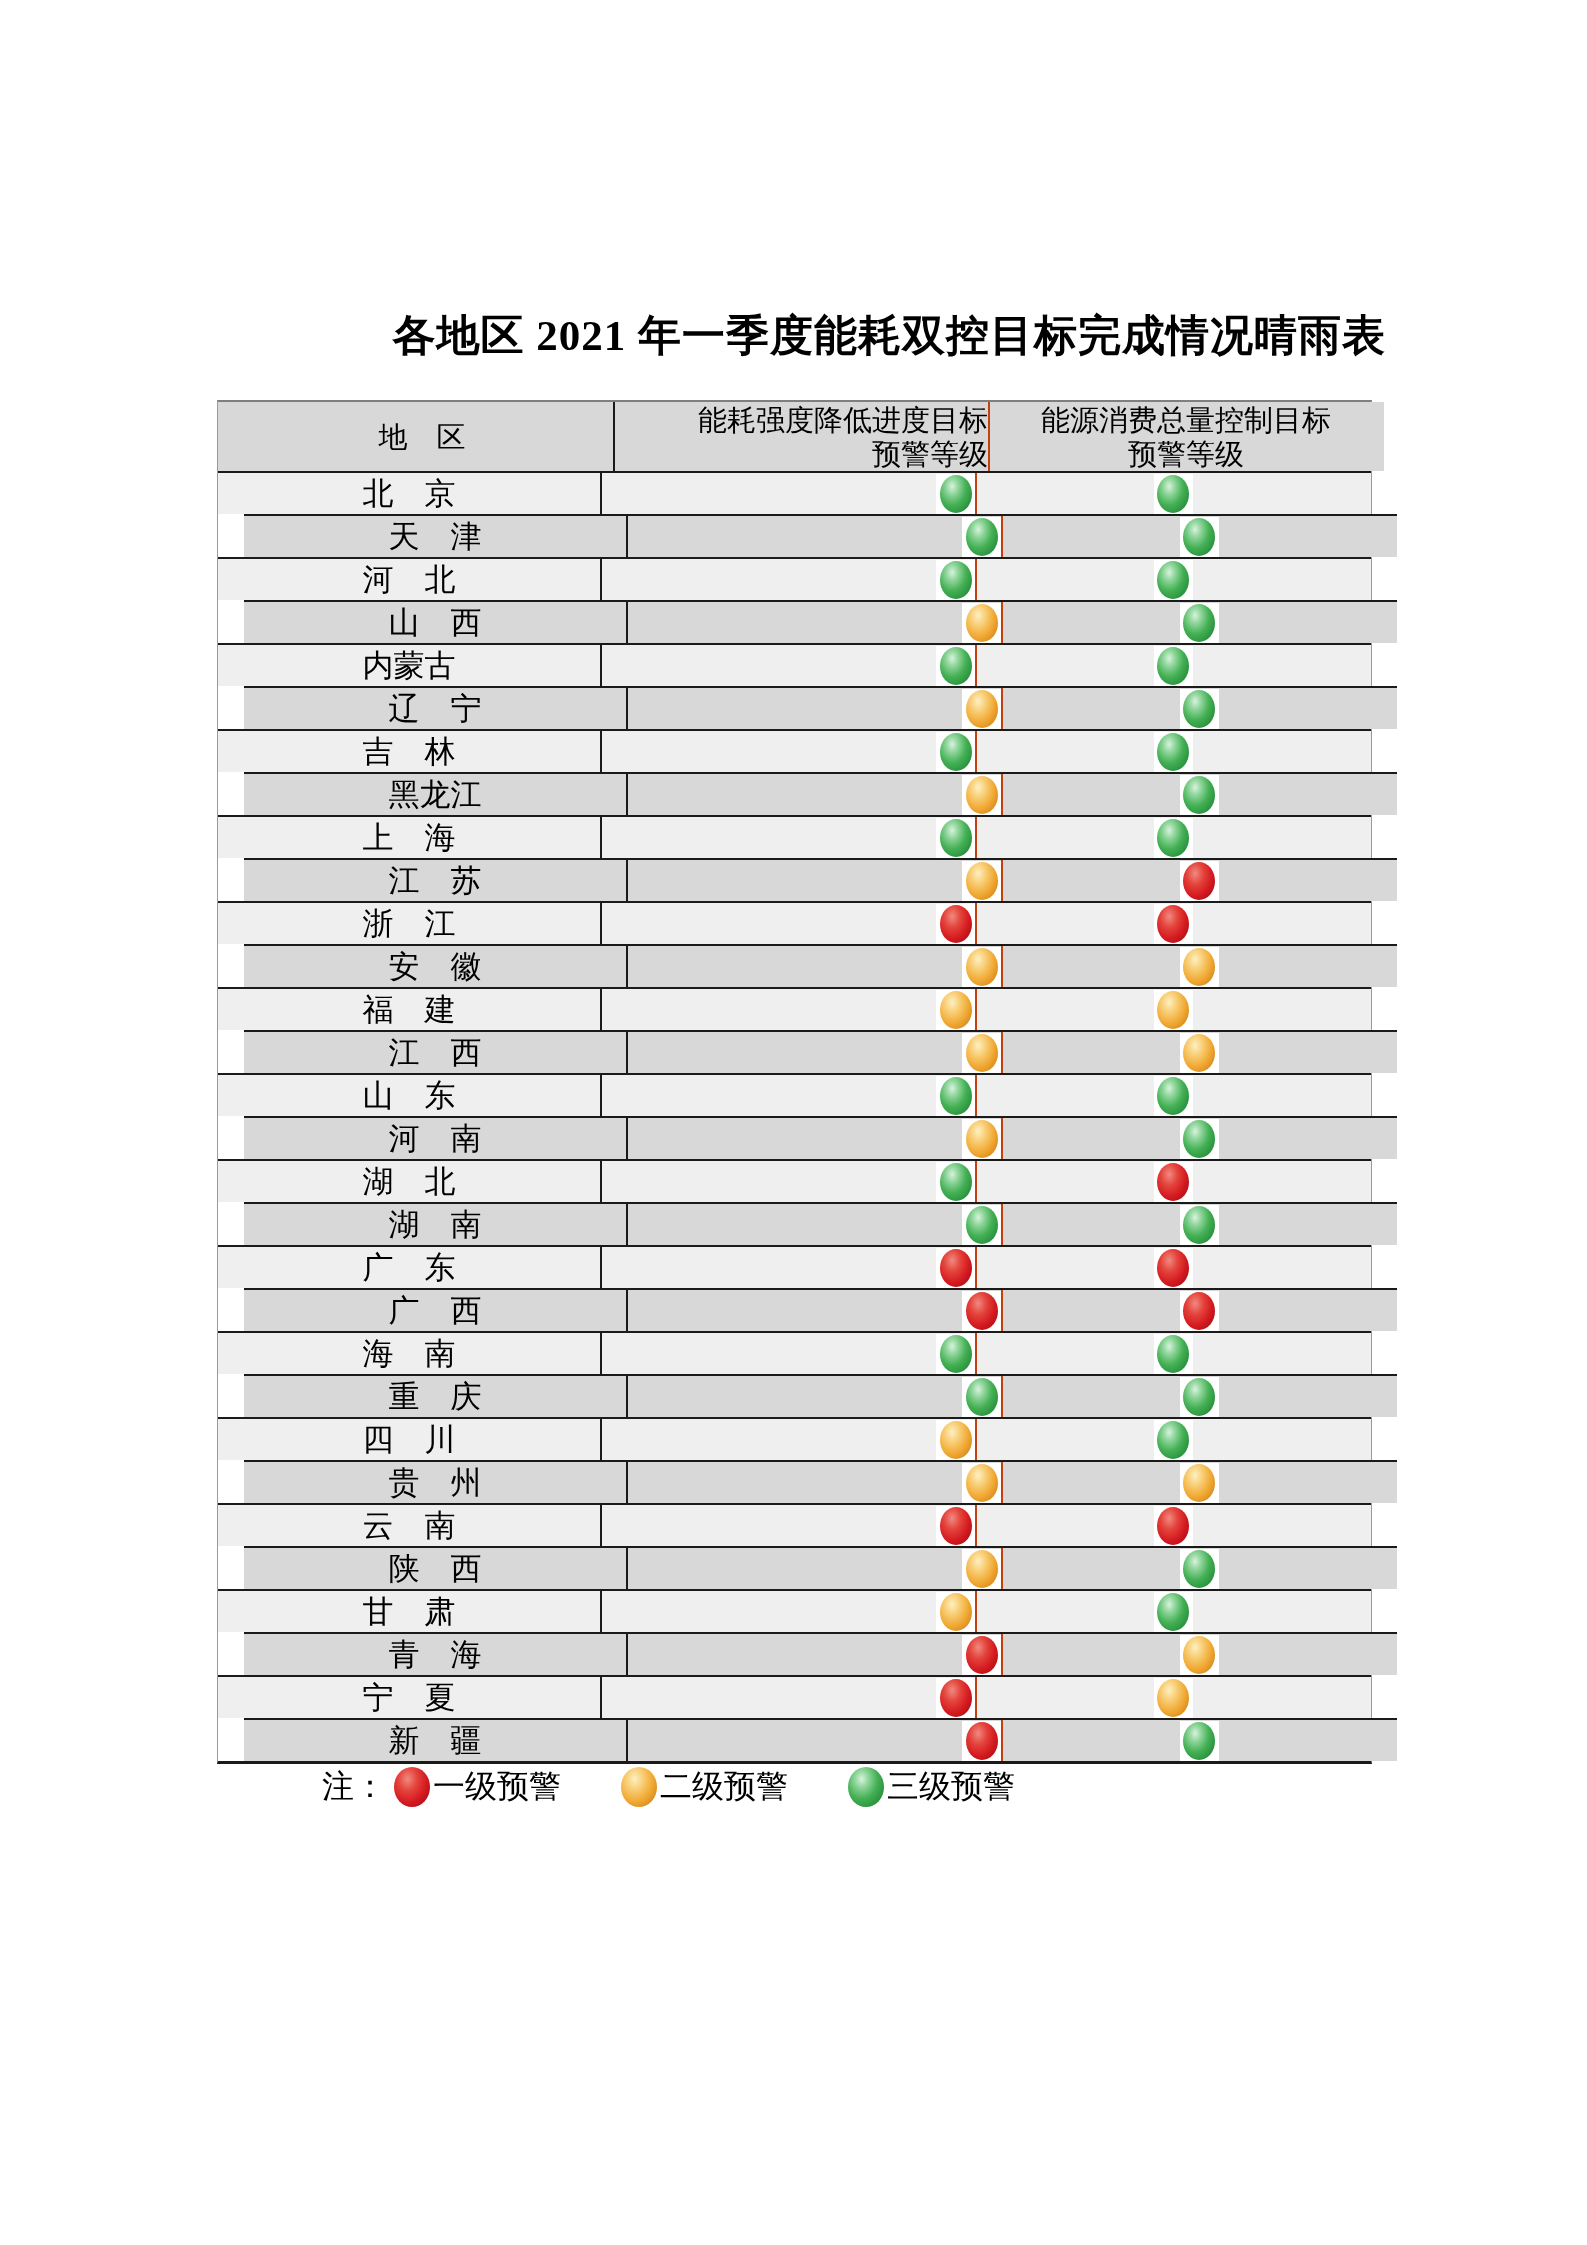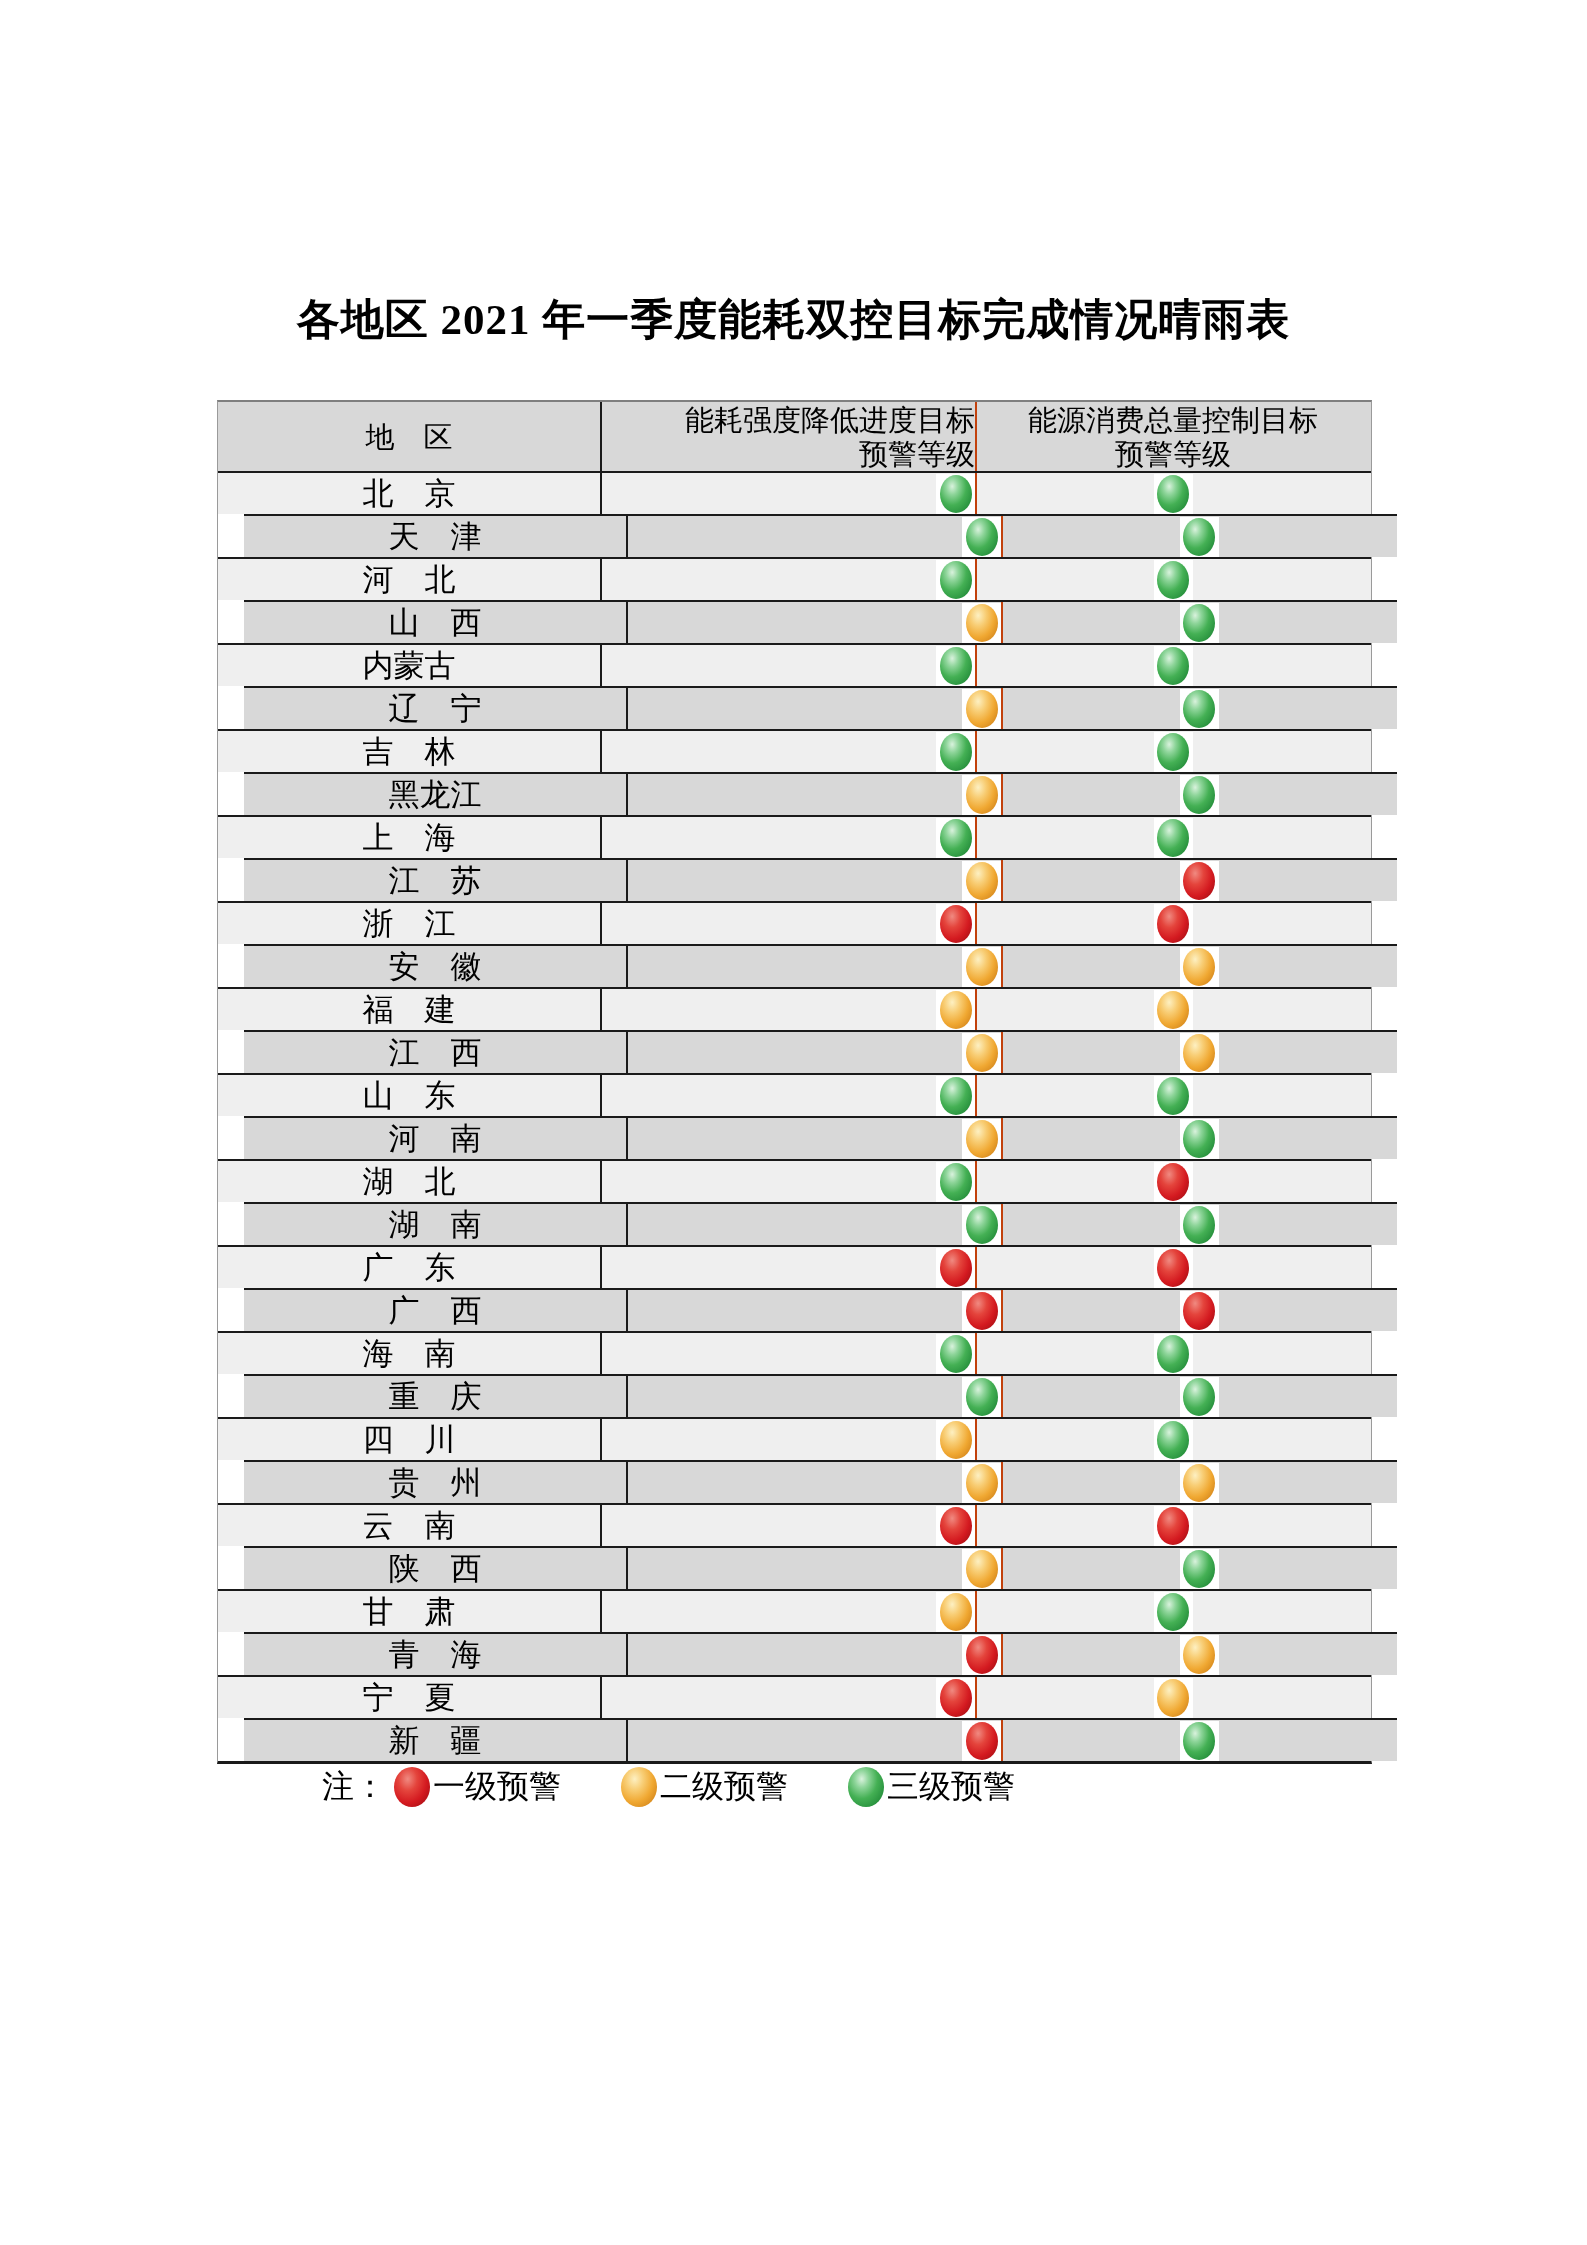"各地区 2021 年一季度能耗双控目标完成情况晴雨表" .title { margin: 0 -> 16px; text-align: center -> right }
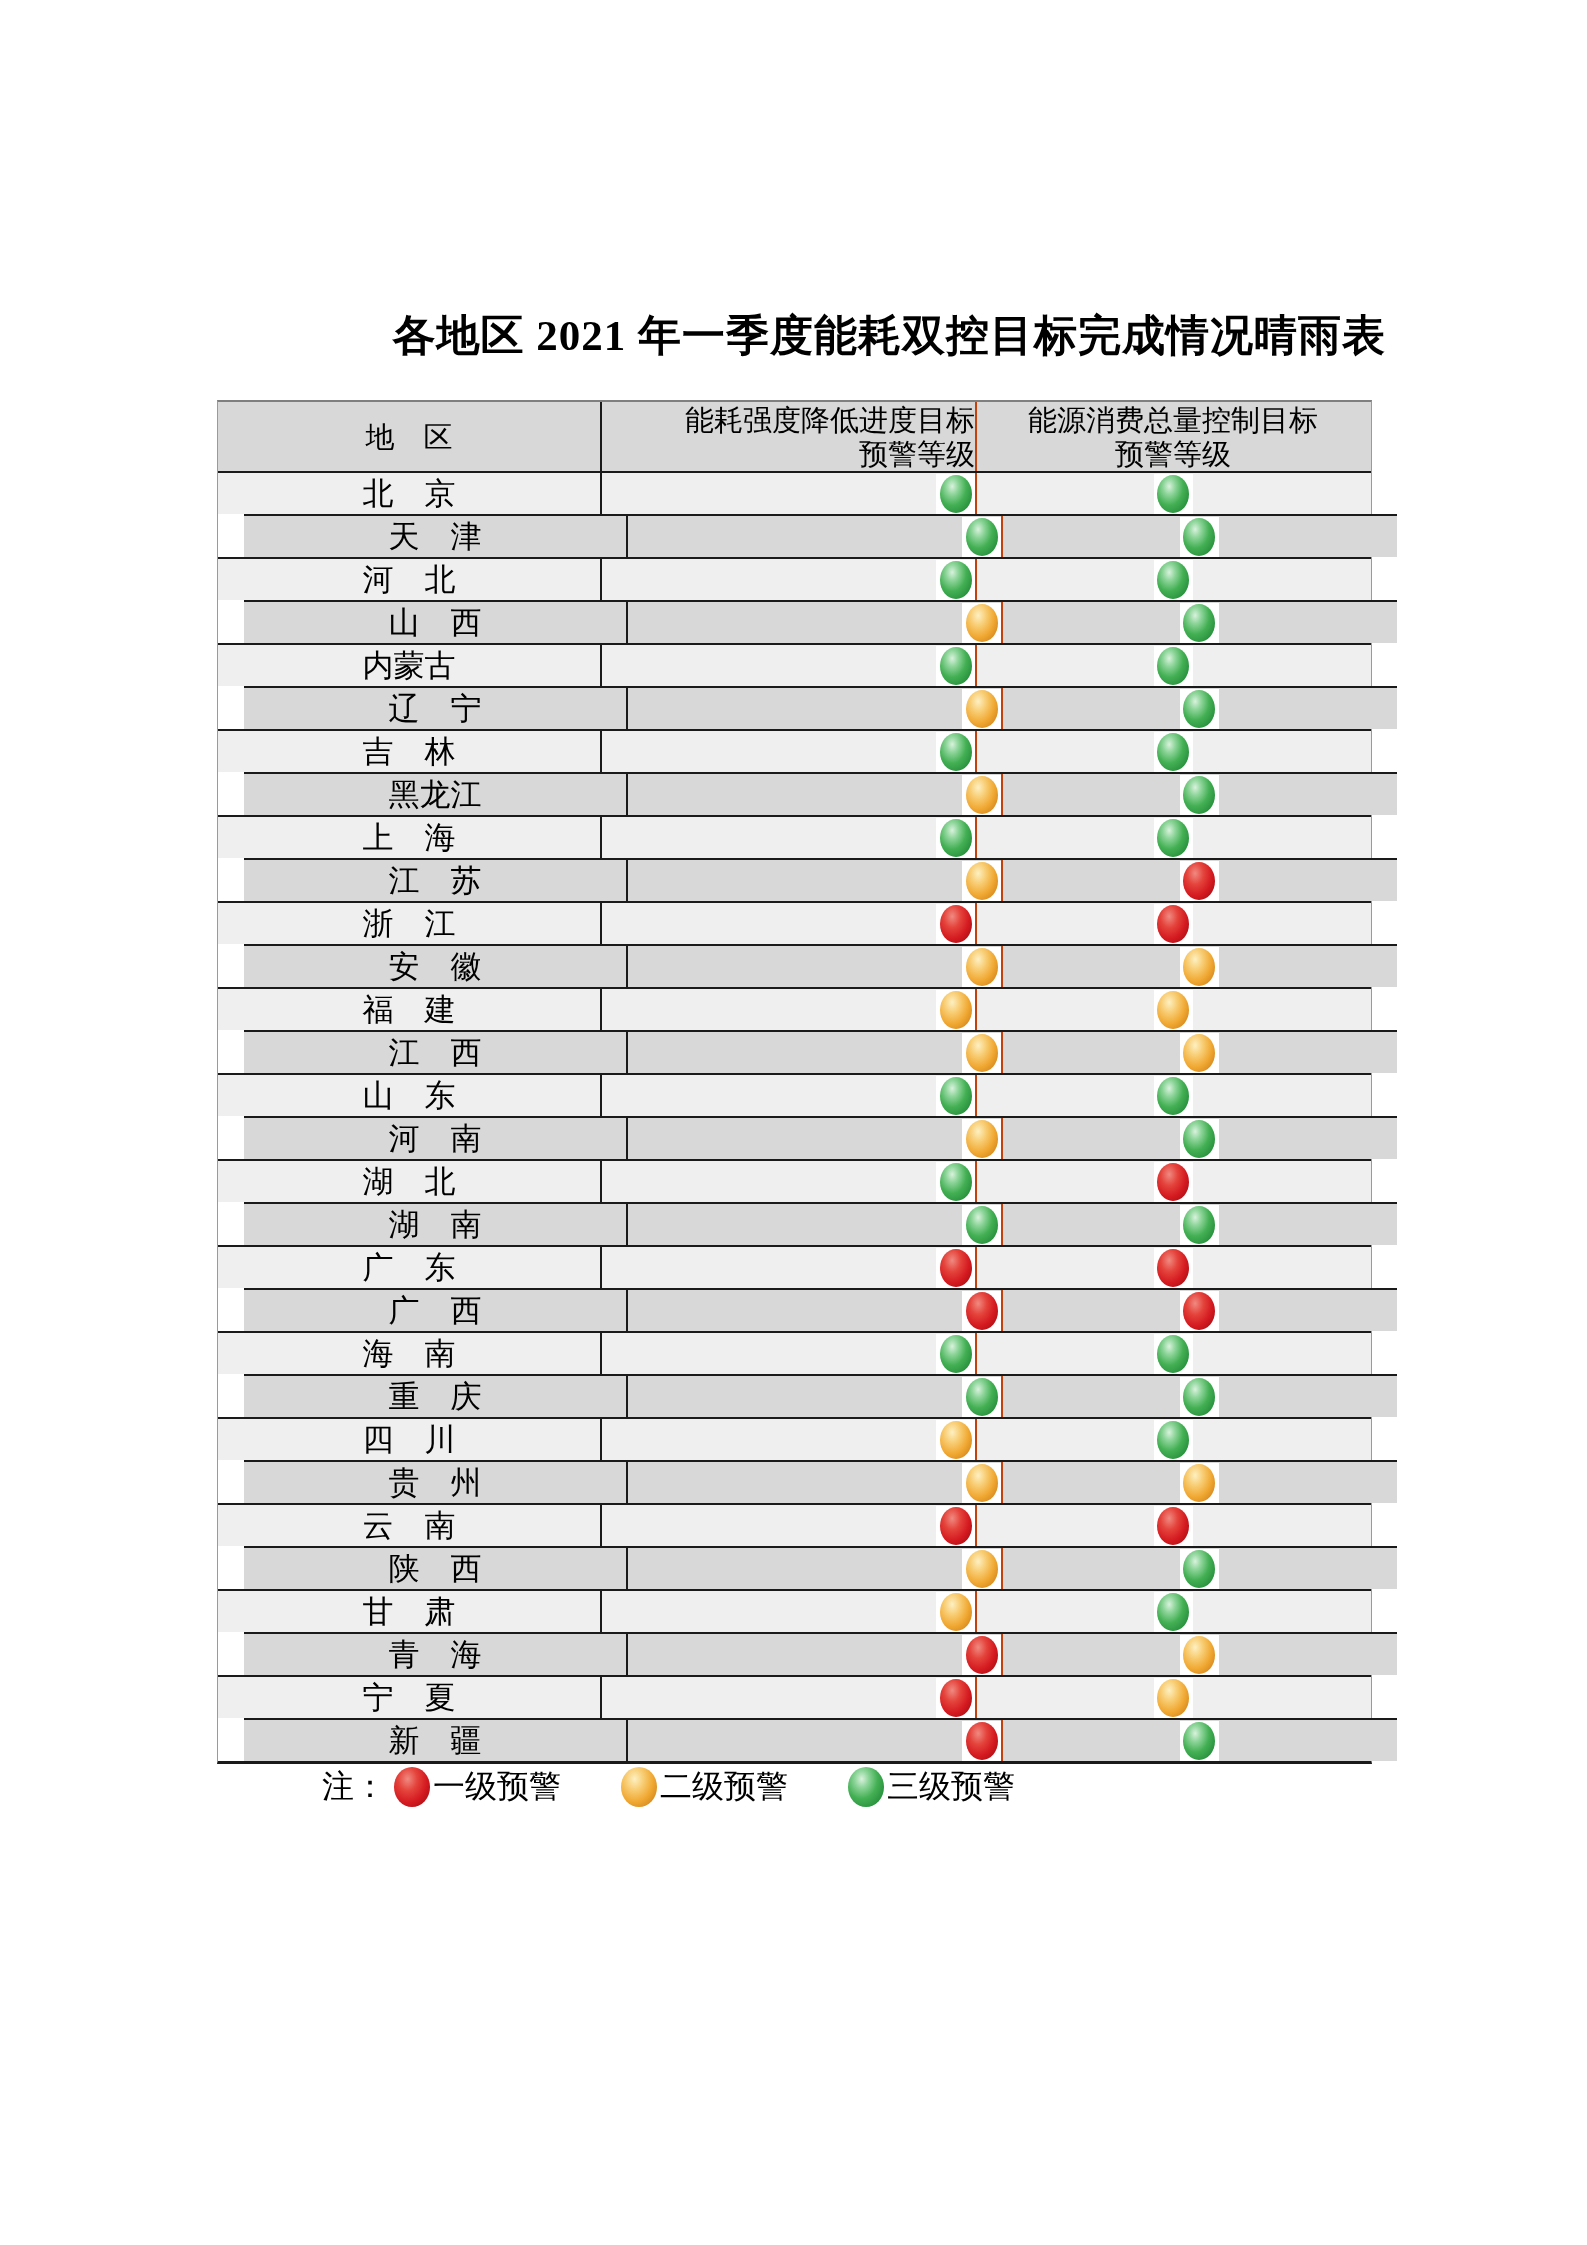"地 区" .hrow { padding-left: none -> 13px }
